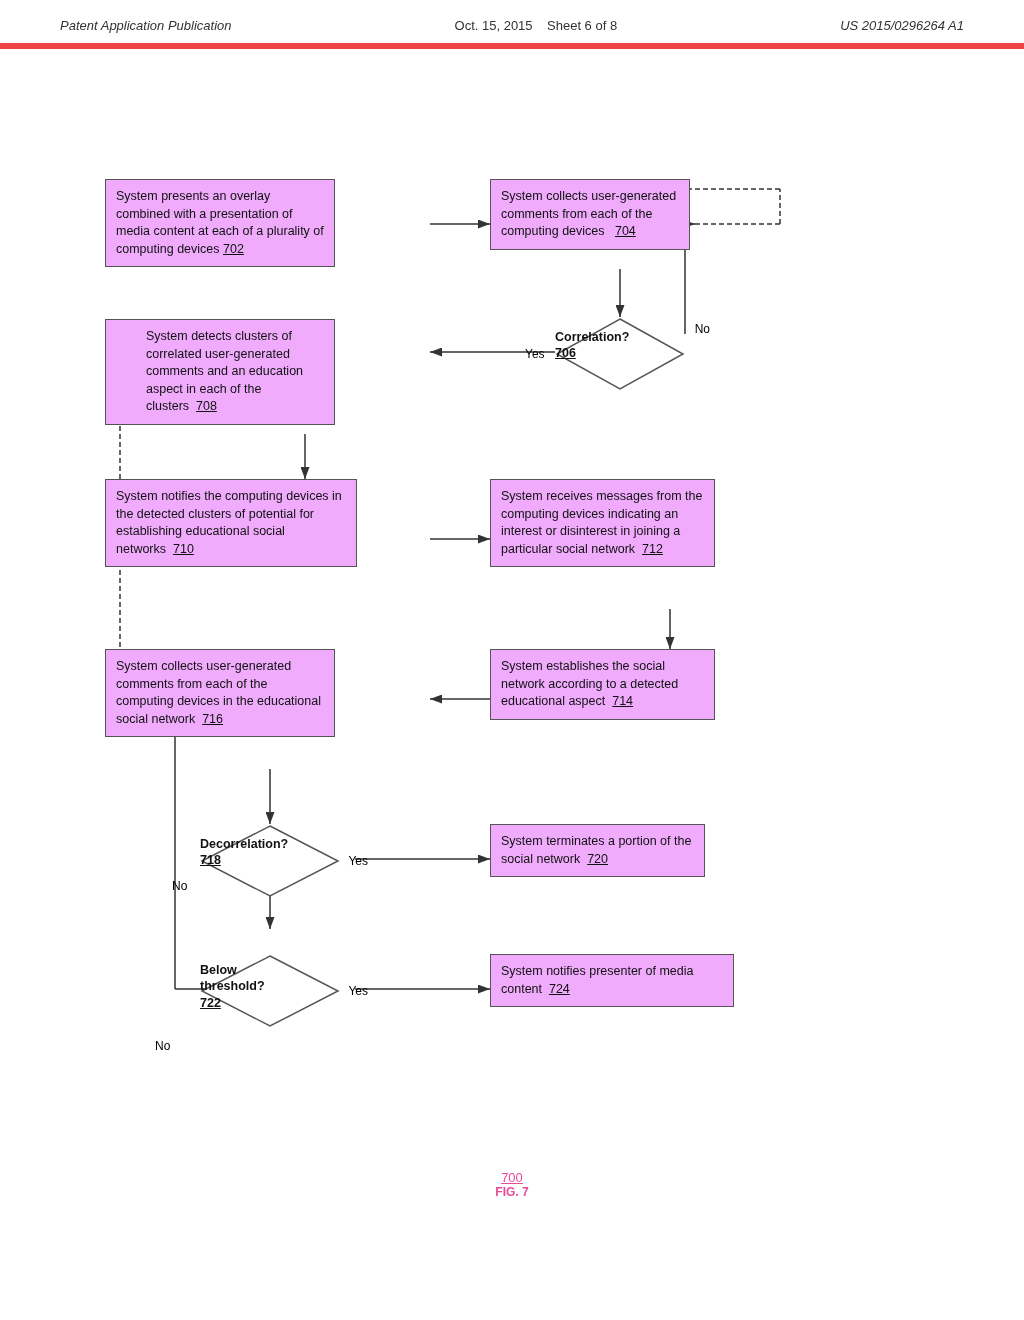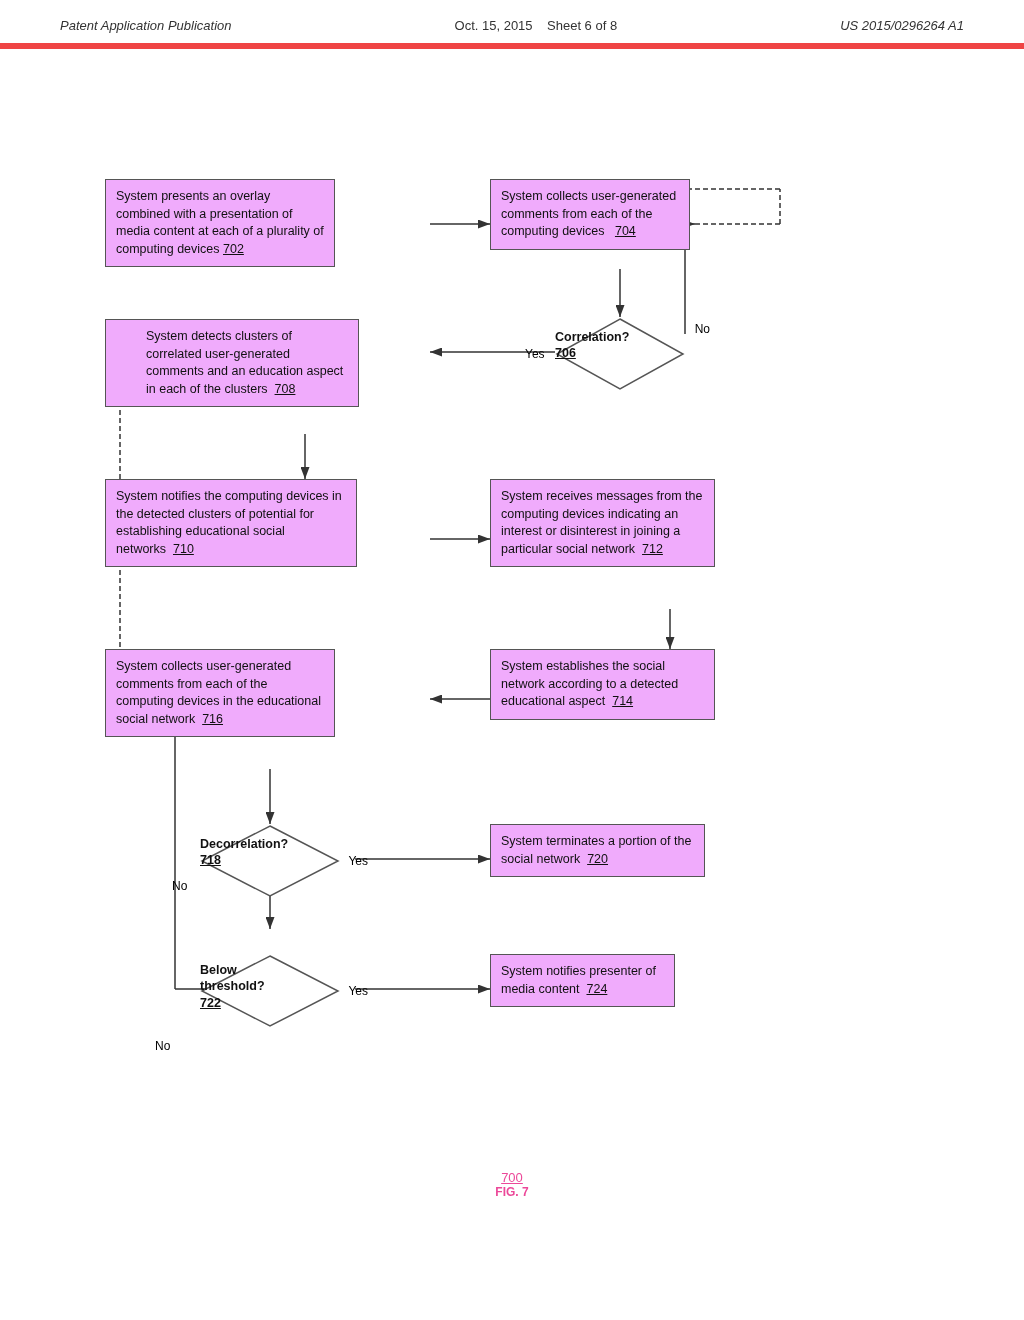"System detects clusters of correlated" div.box { width: 254px -> 230px }
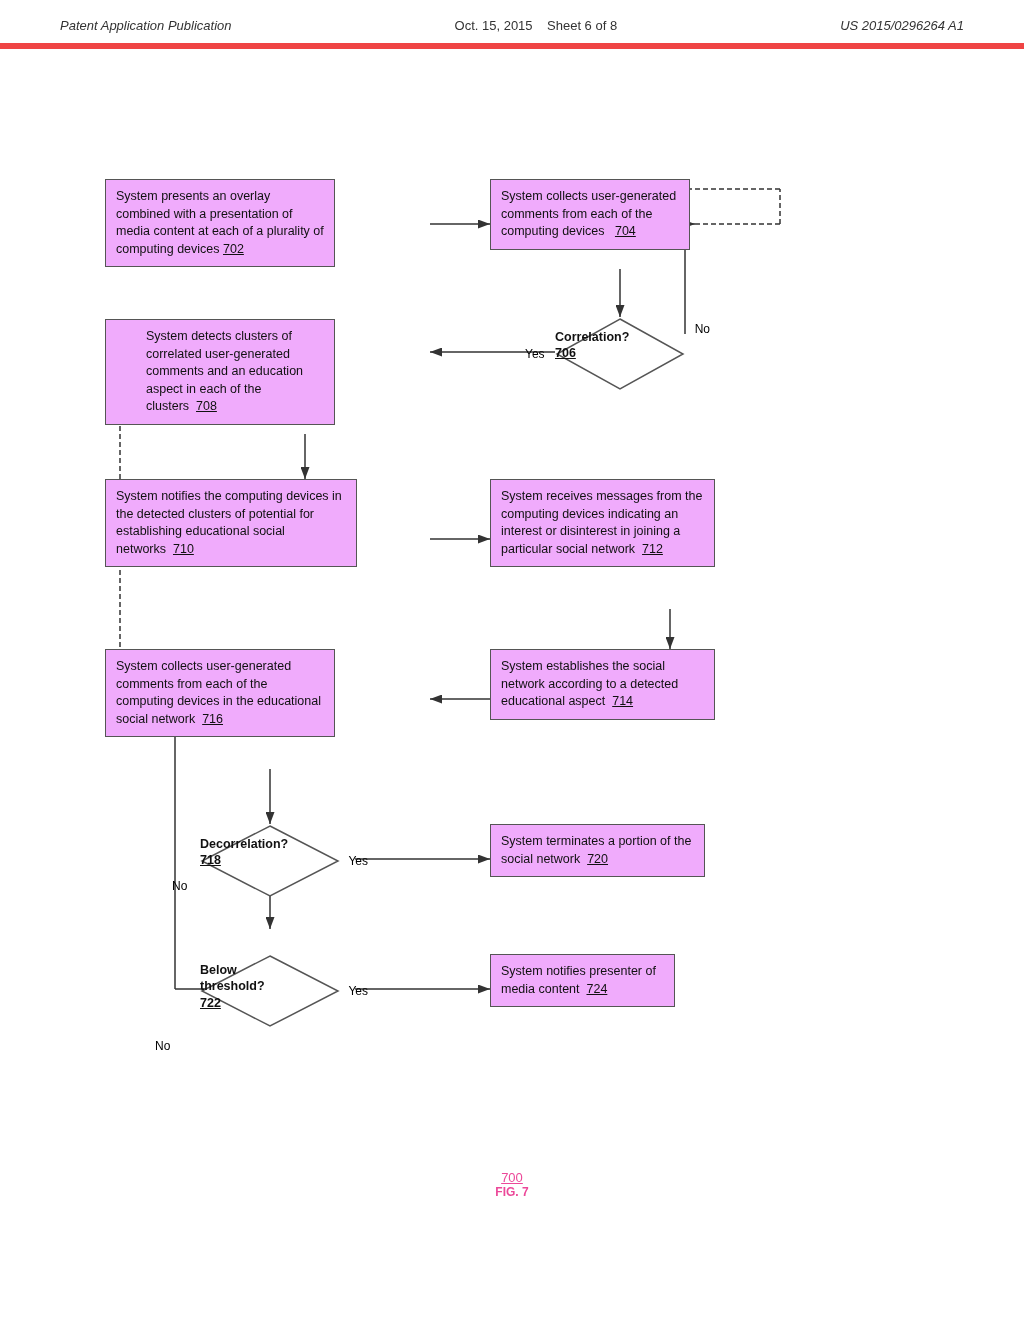"System notifies presenter of media" div.box { width: 185px -> 244px }
